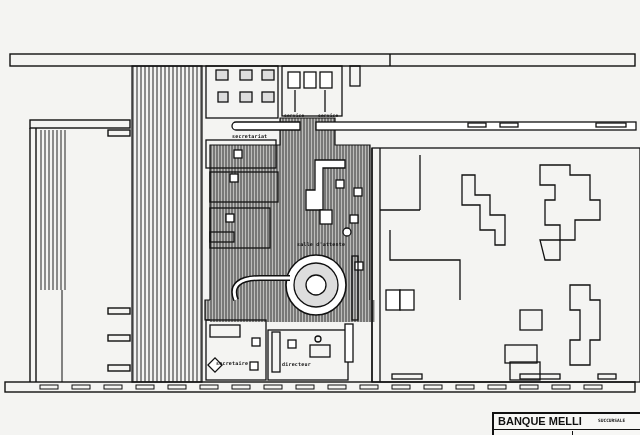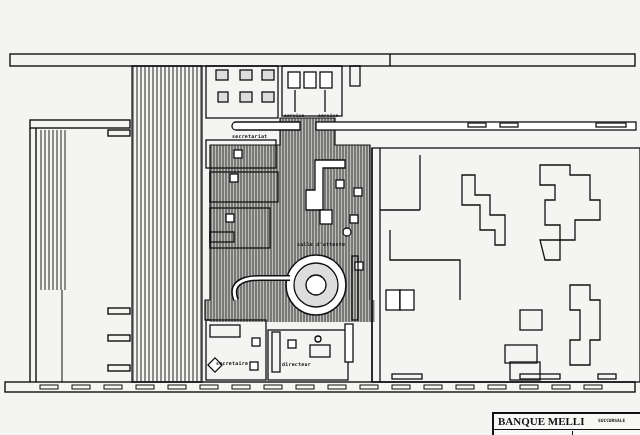"BANQUE MELLI" .title-main { font-family: Liberation Serif, serif -> Liberation Sans, sans-serif }
